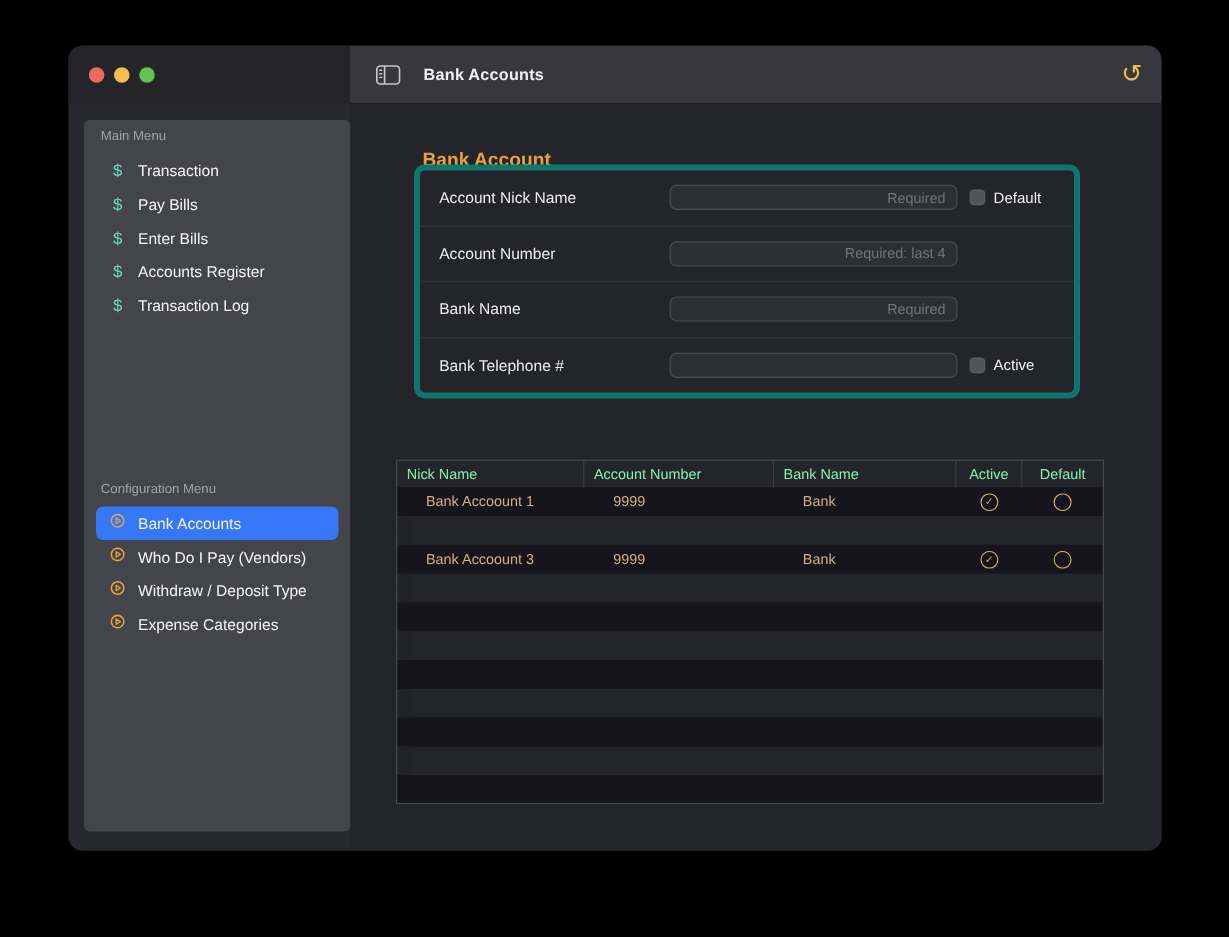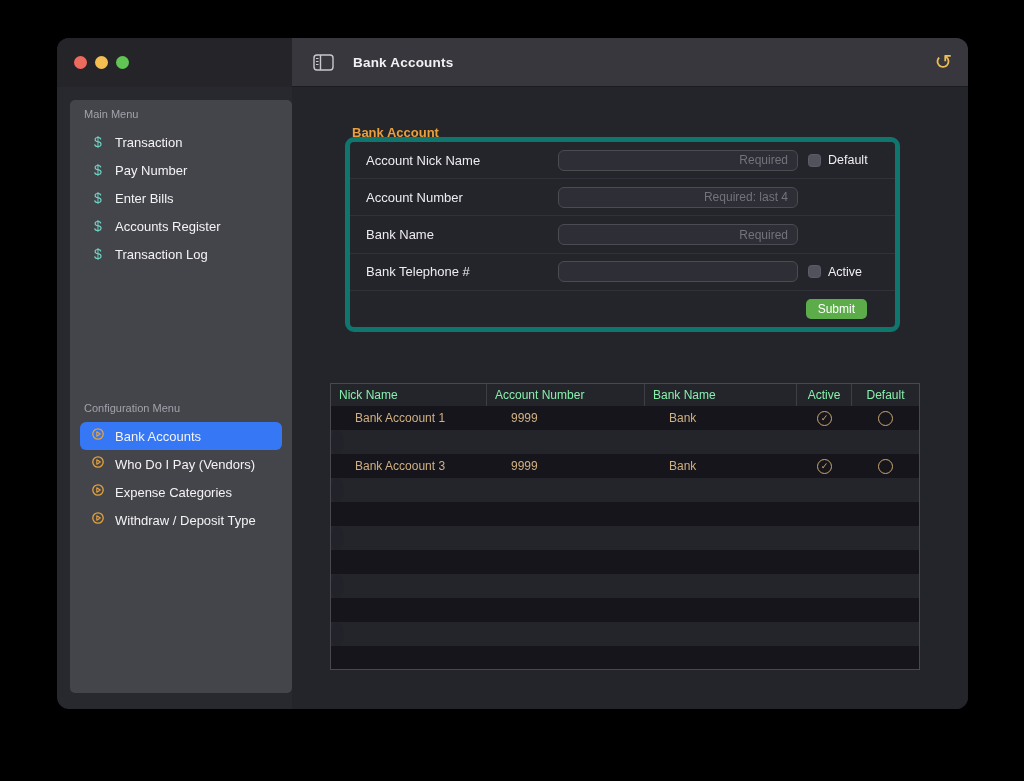"Bank Account" .section-title { font-size: 13px -> 16px }
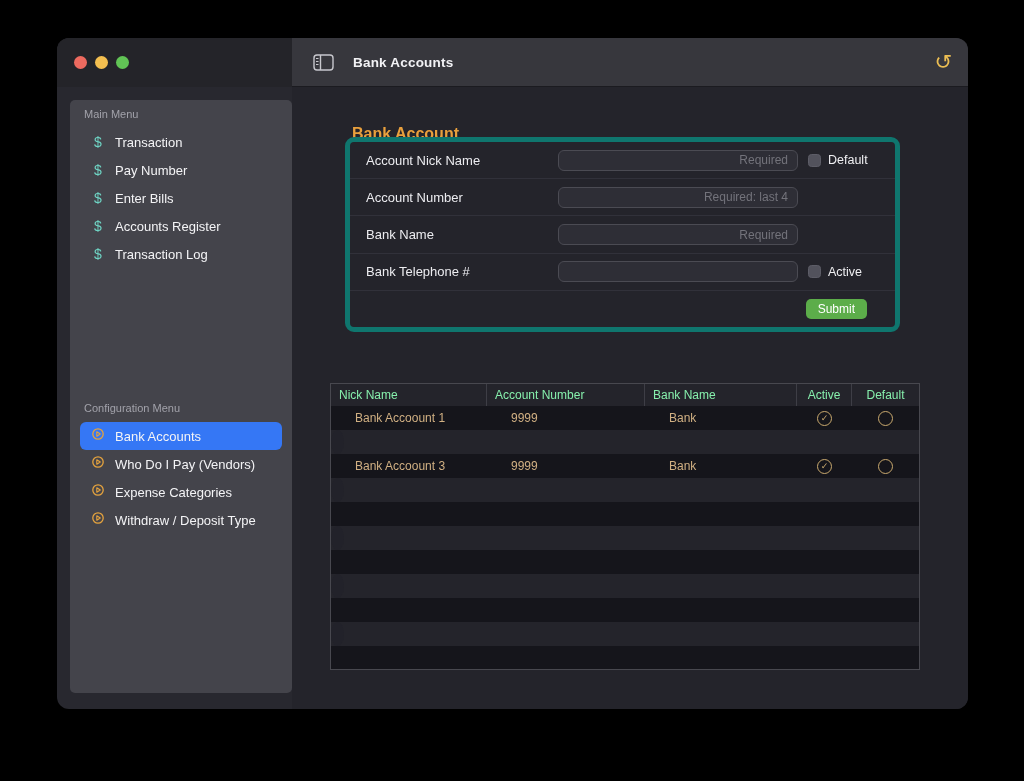"Pay Number" span.lbl { text: Number -> Bills }
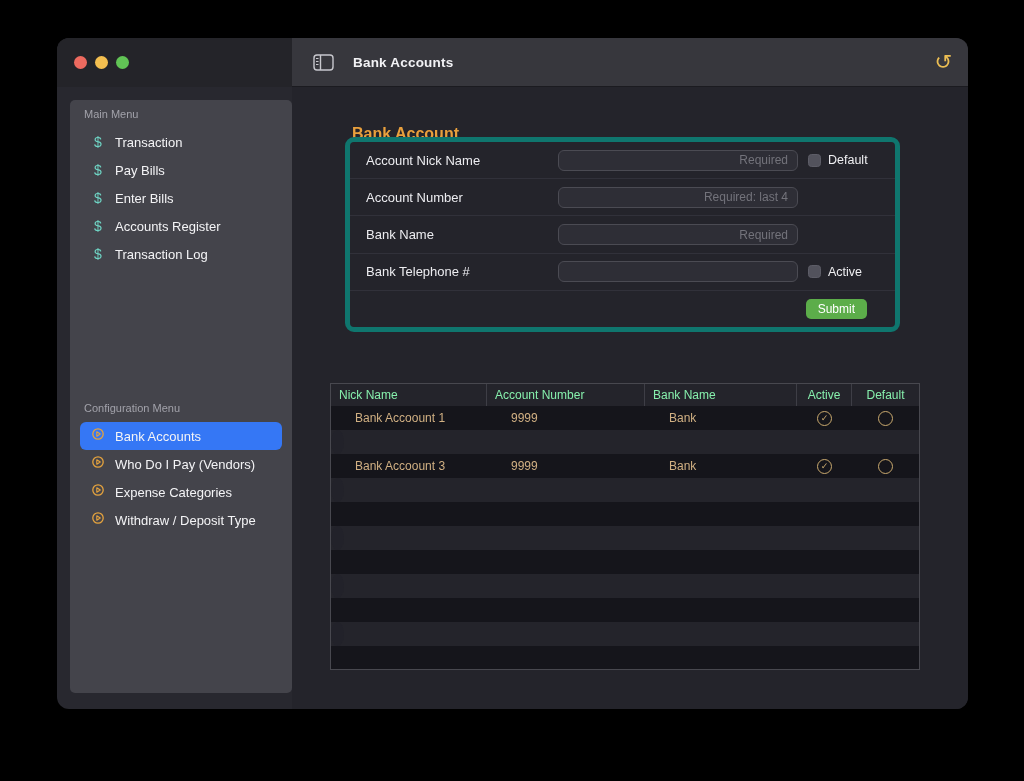"Submit" div.form-row { html: <div> <button>Submit</button> </div> -> none }
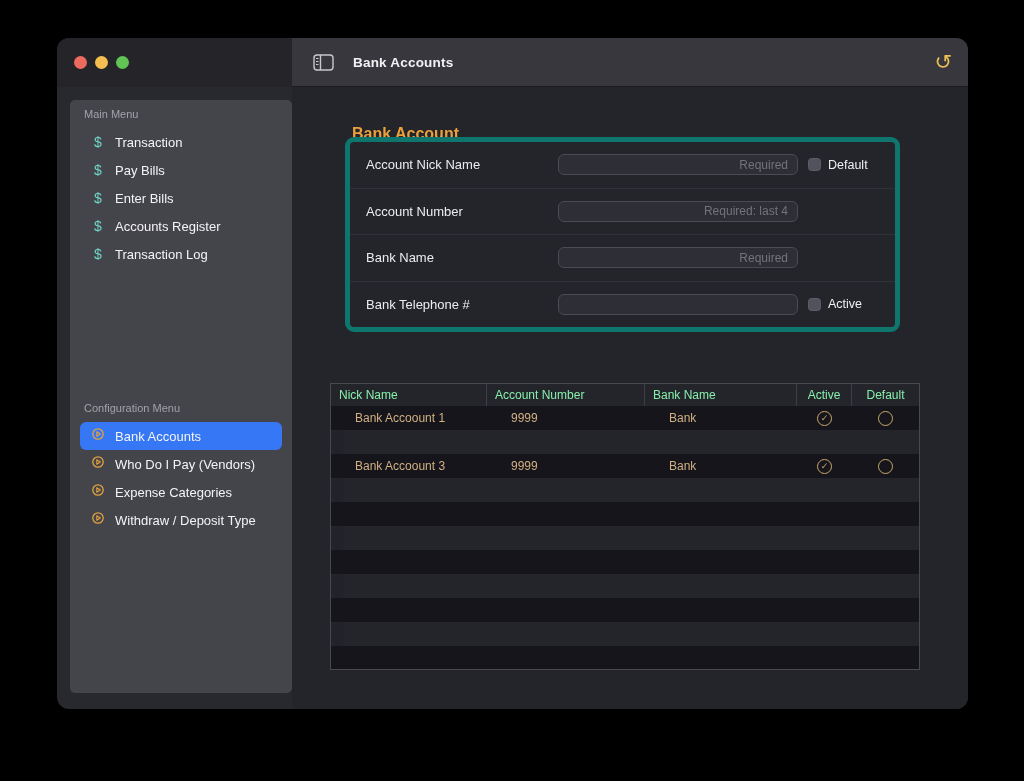"Expense Categories" div.side-item { order: before "Withdraw / Deposit Type" -> after "Withdraw / Deposit Type" }
